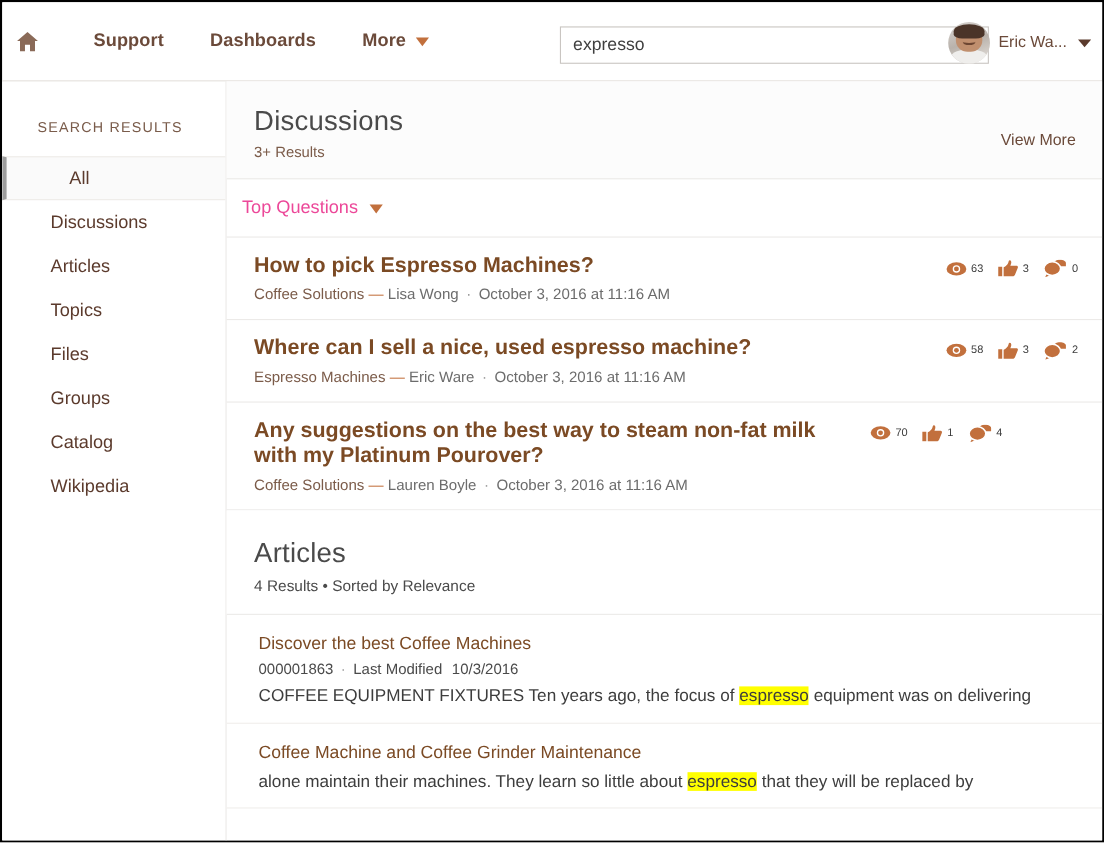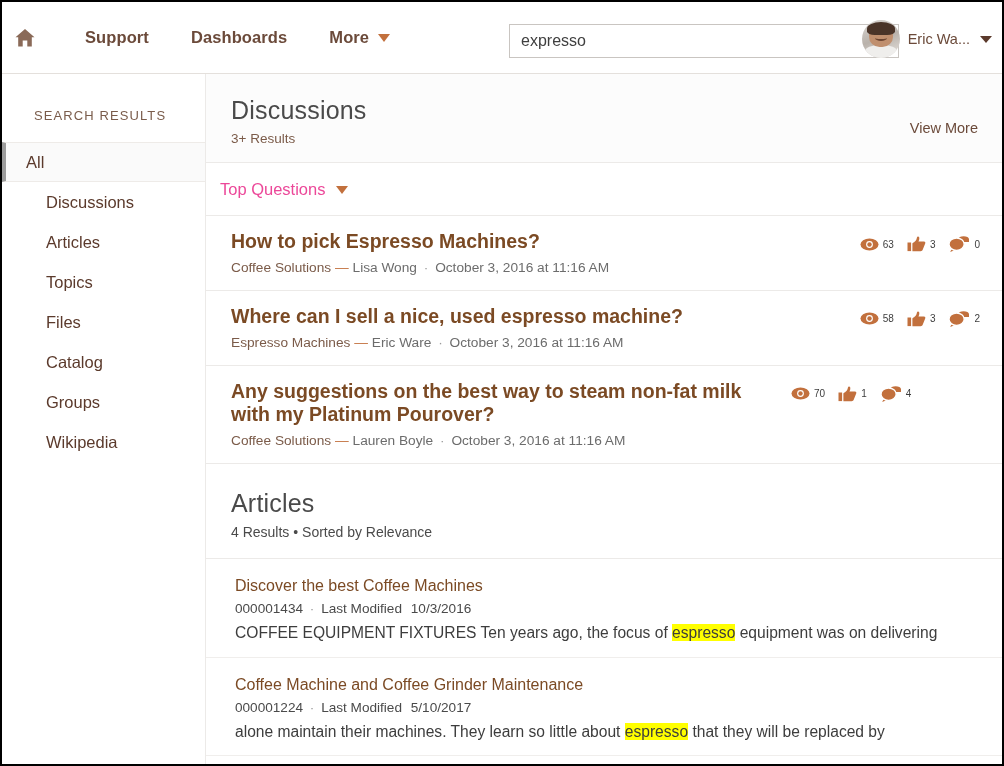"All" .side-item.active { padding-left: 20px -> 57px }
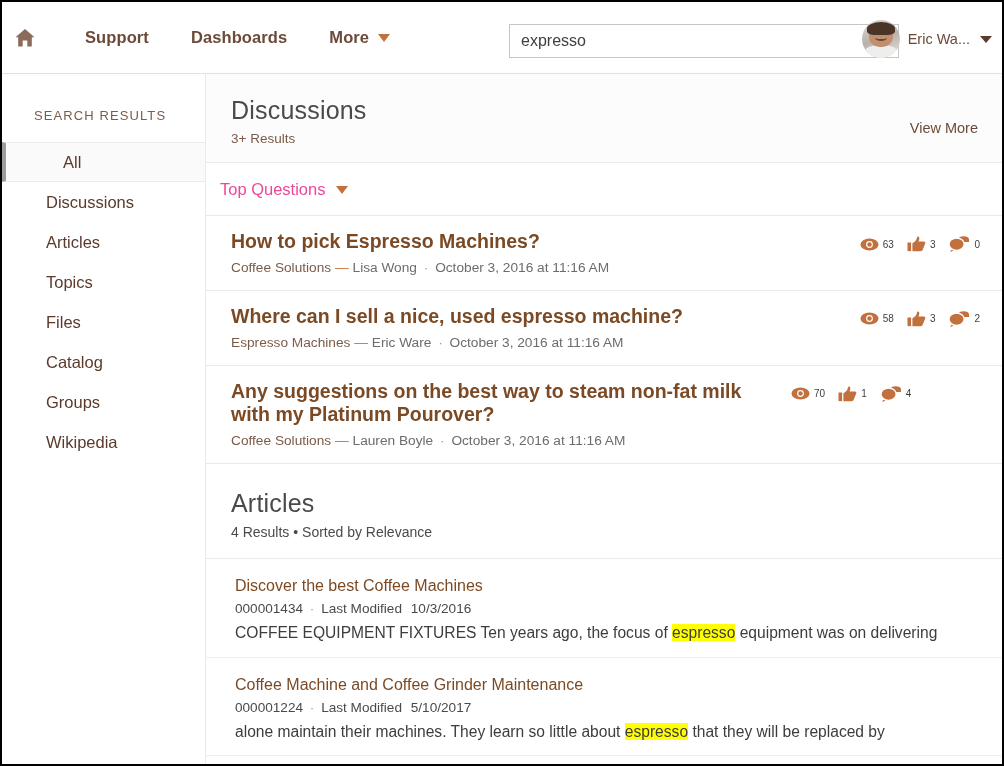"Catalog" div.side-item { order: before "Groups" -> after "Groups" }
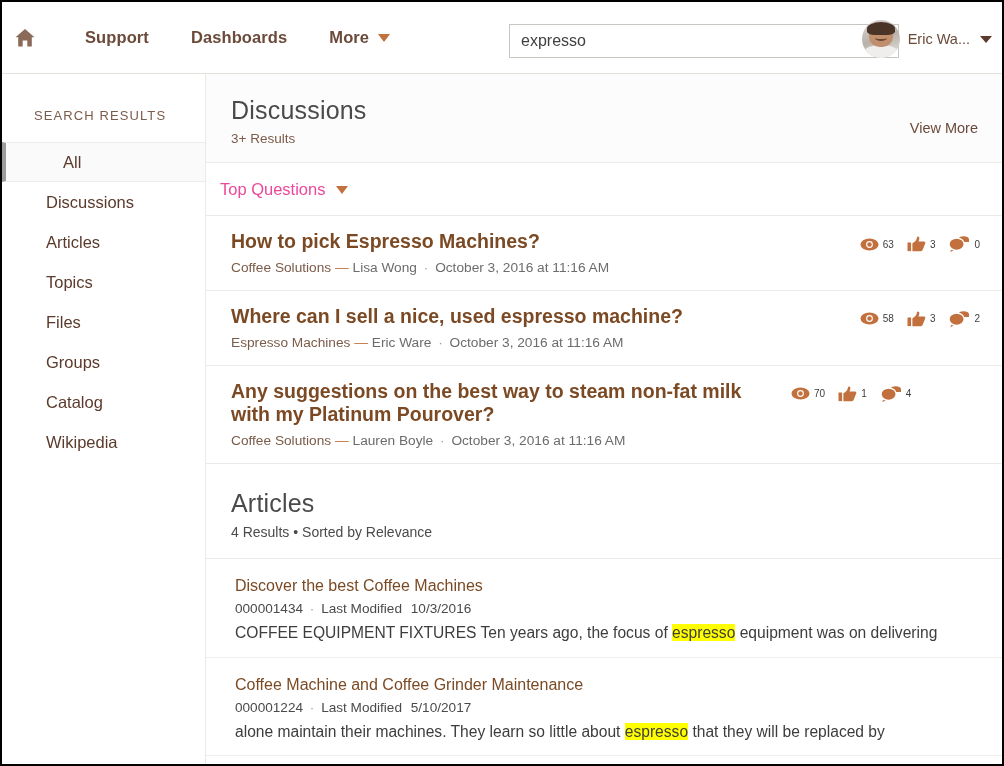"000001434" span { text: 000001434 -> 000001863 }
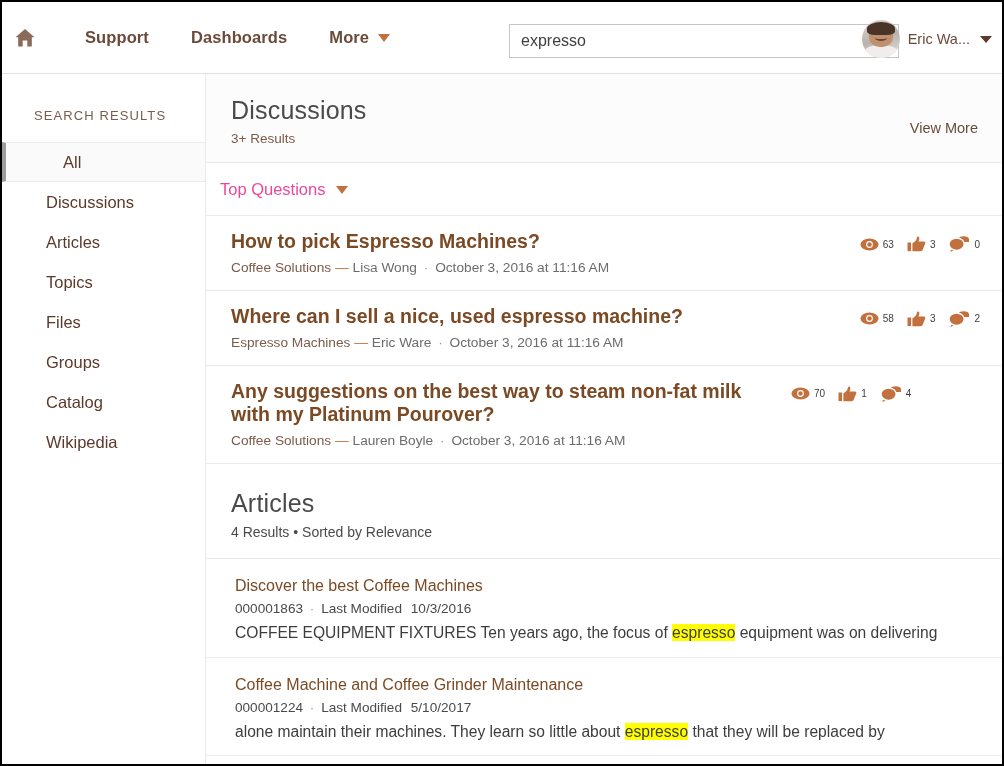"000001224 · Last Modified 5/10/2017" div.art-meta { html: <div> <span>000001224</span> <span>·</span> <span>Last Modified</span> <span>5/10/2017</span> </div> -> none }
